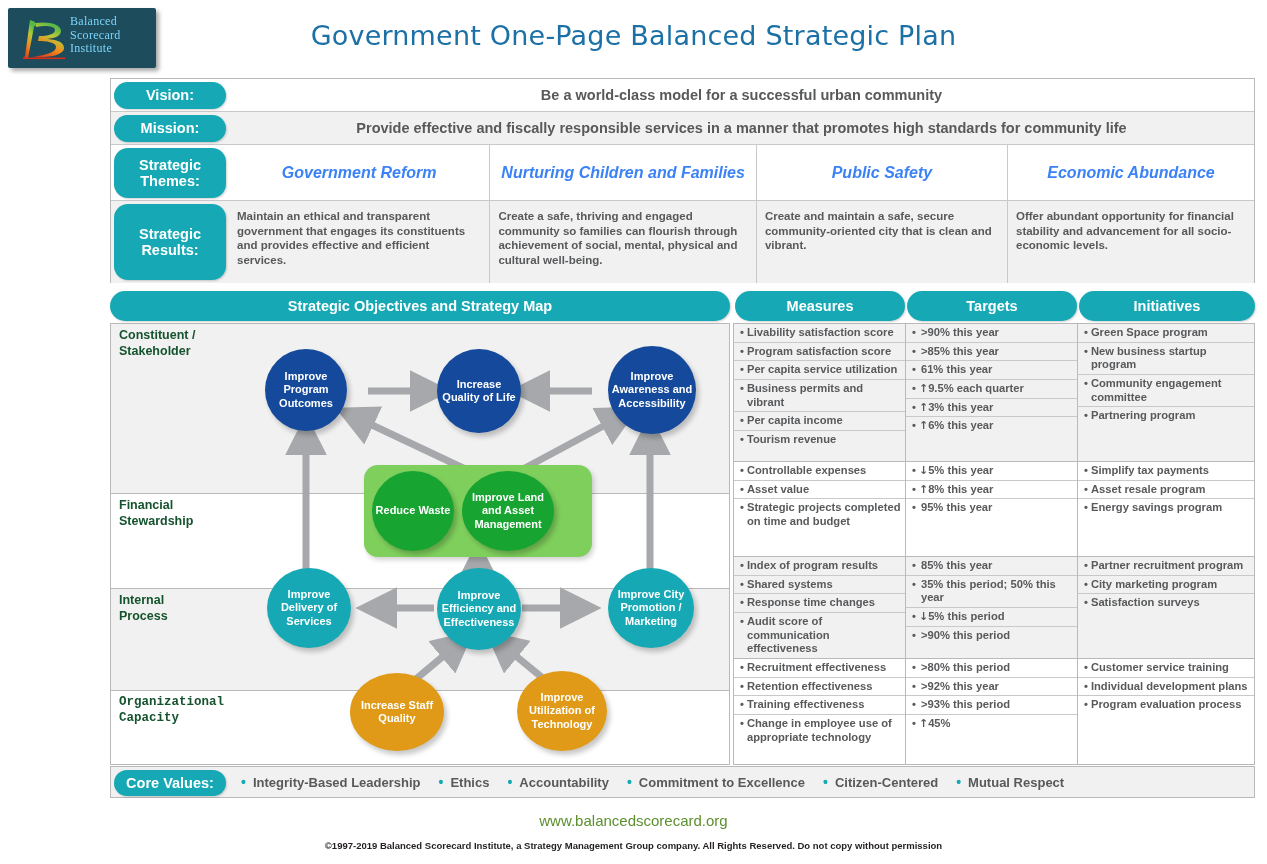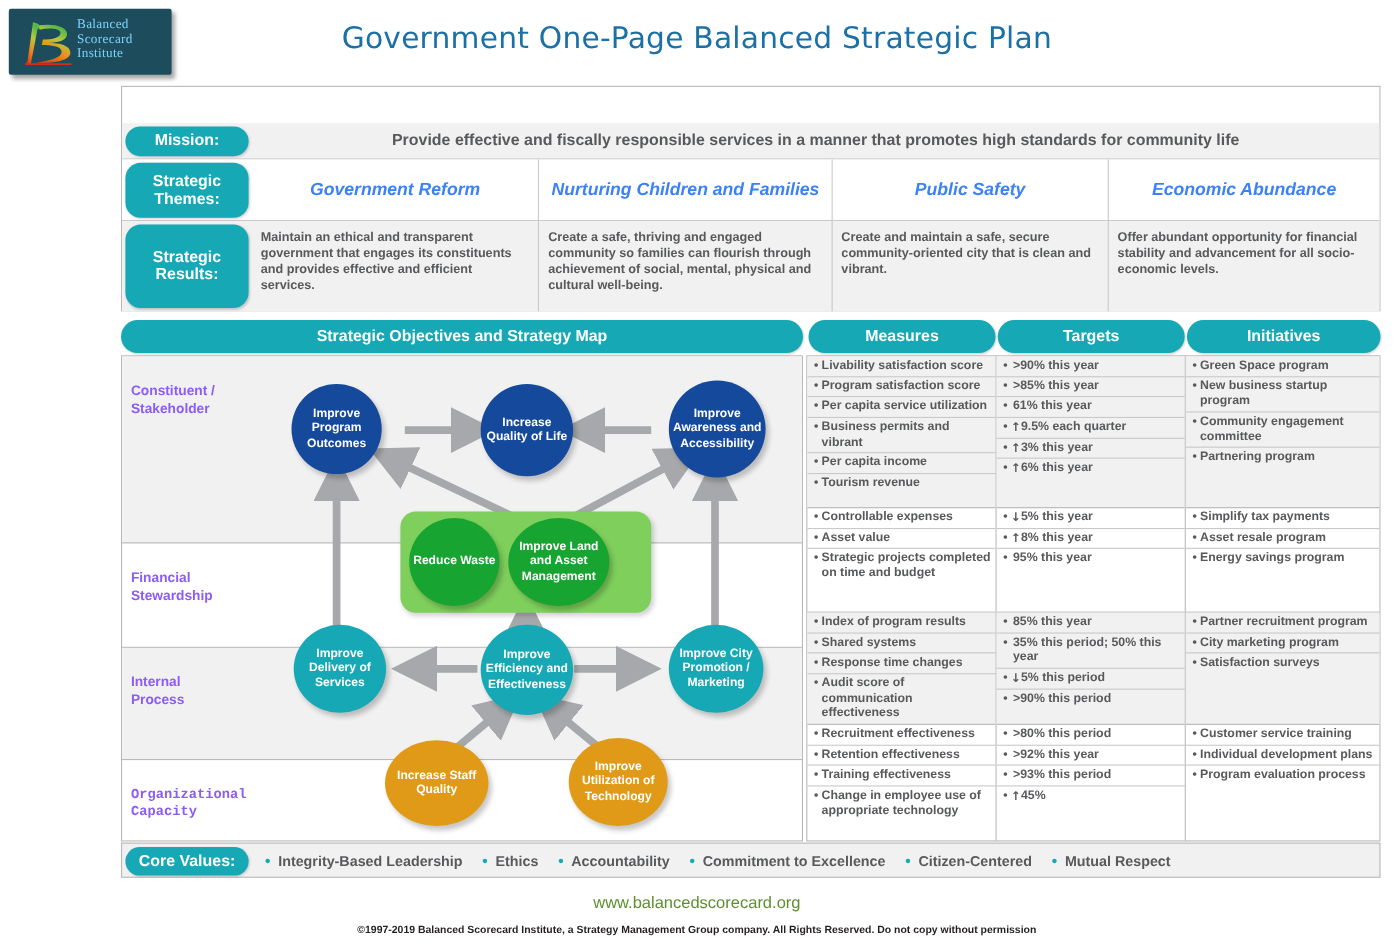"Vision:" div.trow { html: none -> <div> <div>Vision:</div> <div> <div>Be a world-class model for a successful urban community</div> </div> </div> }
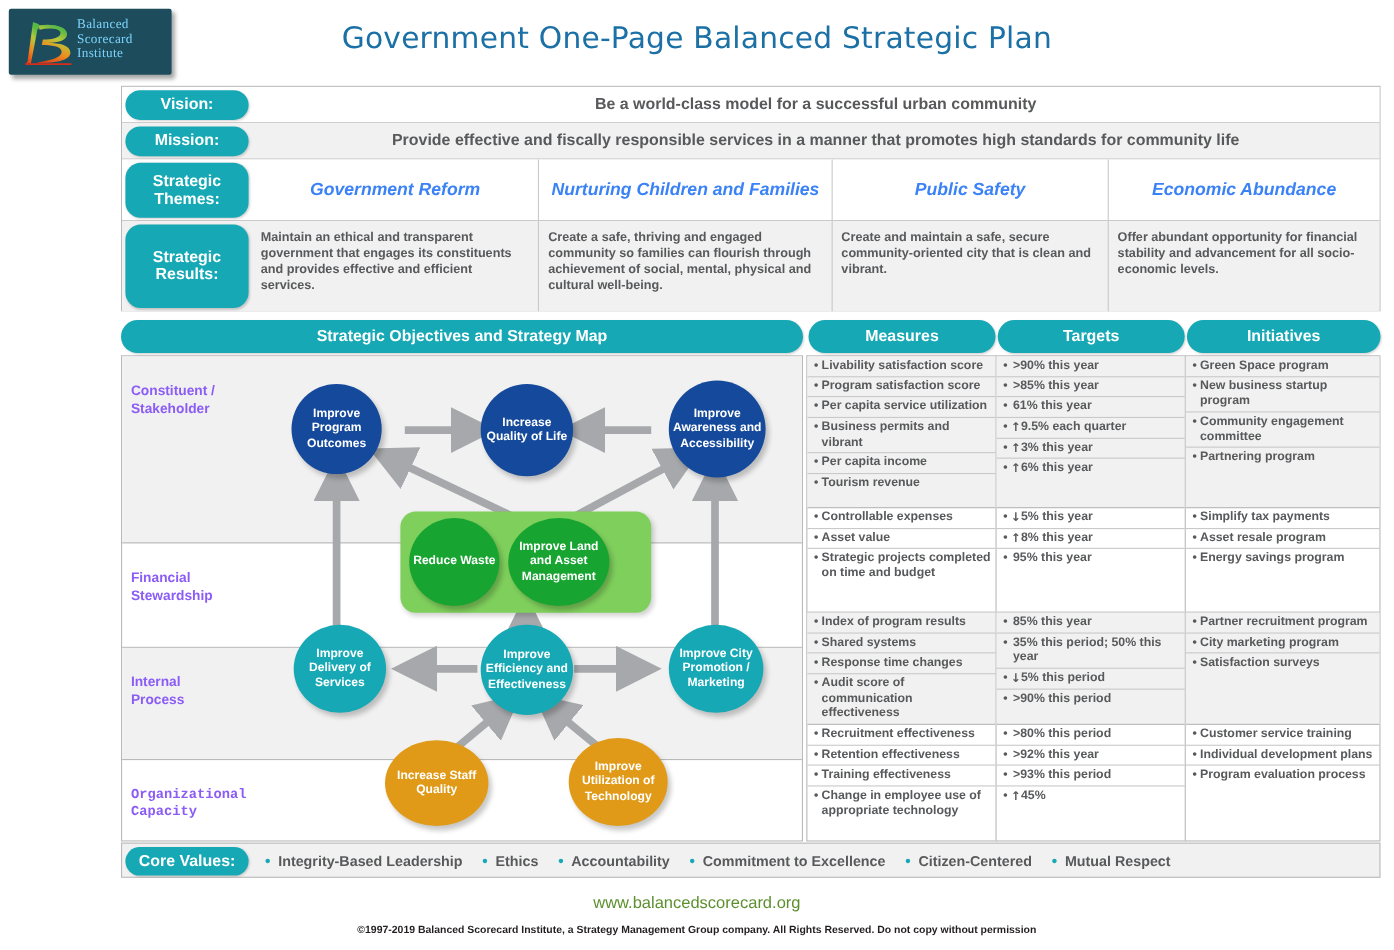"Constituent /" .plabel { color: #8b5cf6 -> #14532d; top: 24px -> 4px }
